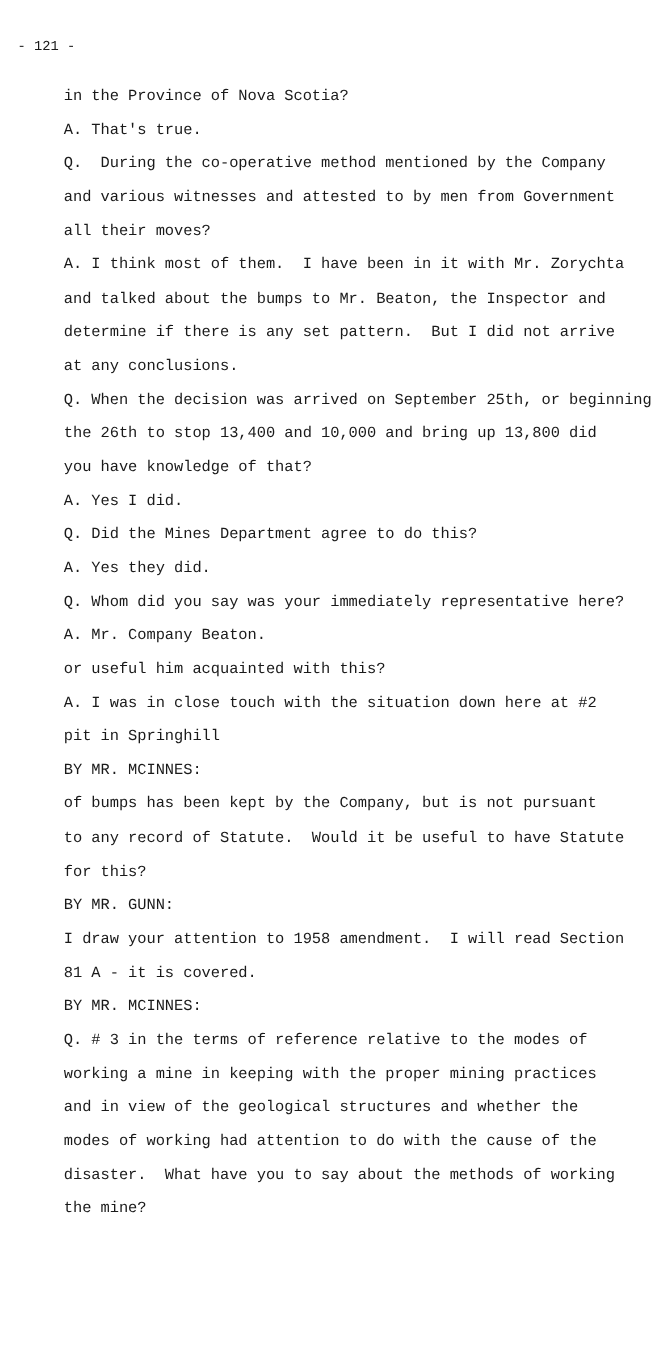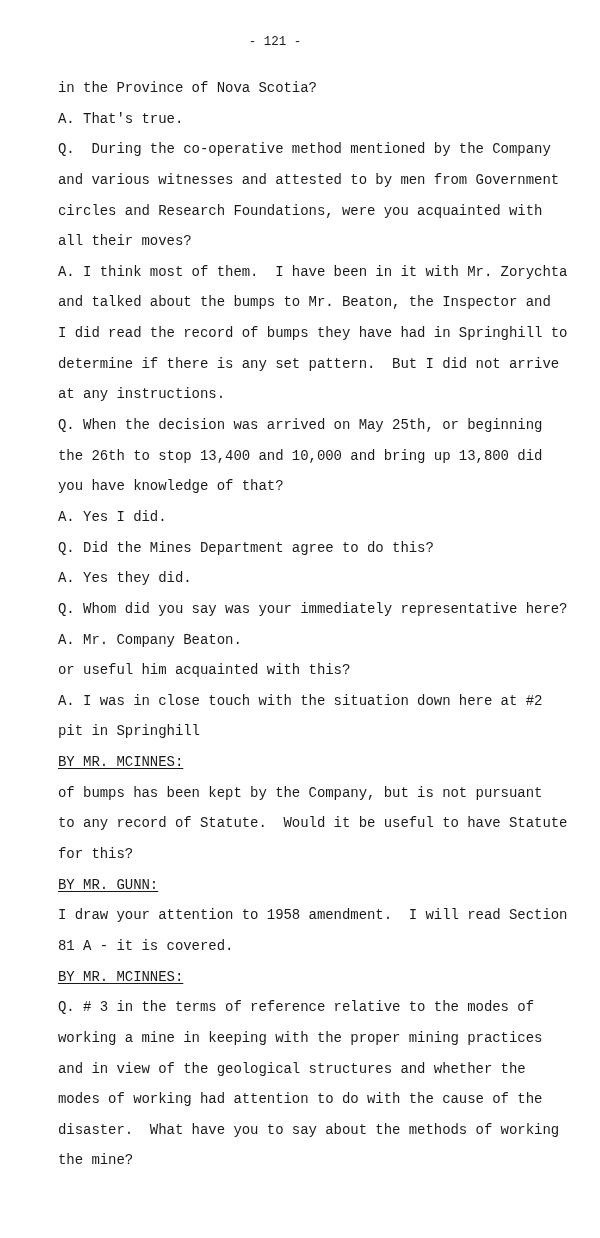"- 121 -" .page-number { left: 0 -> 16px; text-align: center -> none }
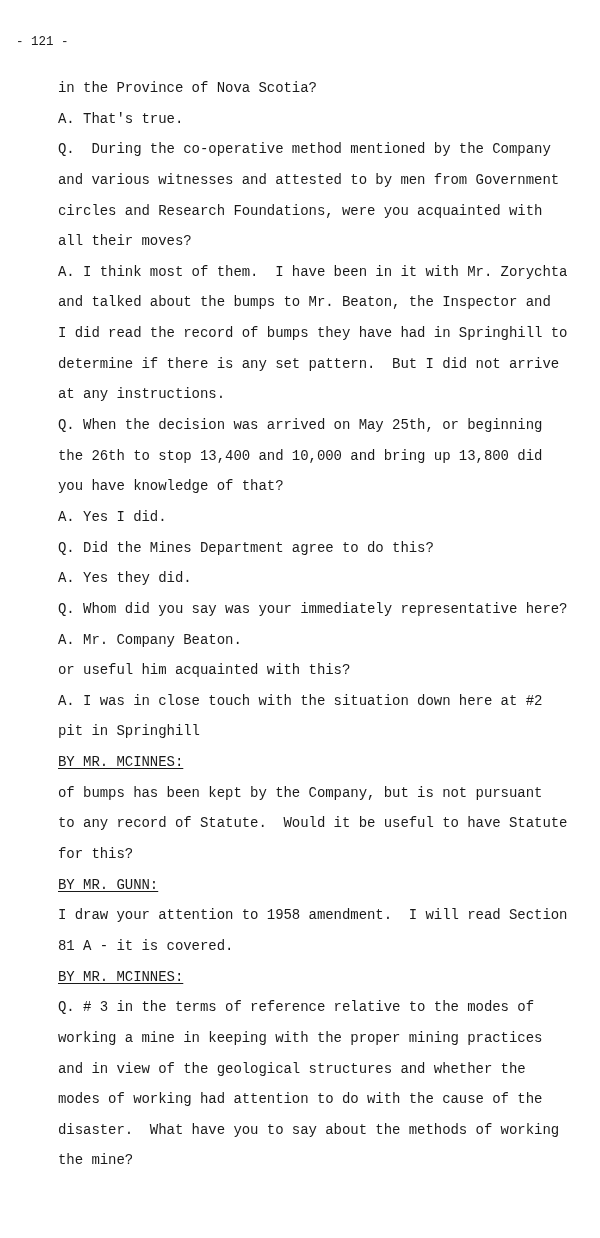"circles and Research Foundations, were" div.line { html: <div>circles and Research Foundations, were you acquainted with</div> -> none }
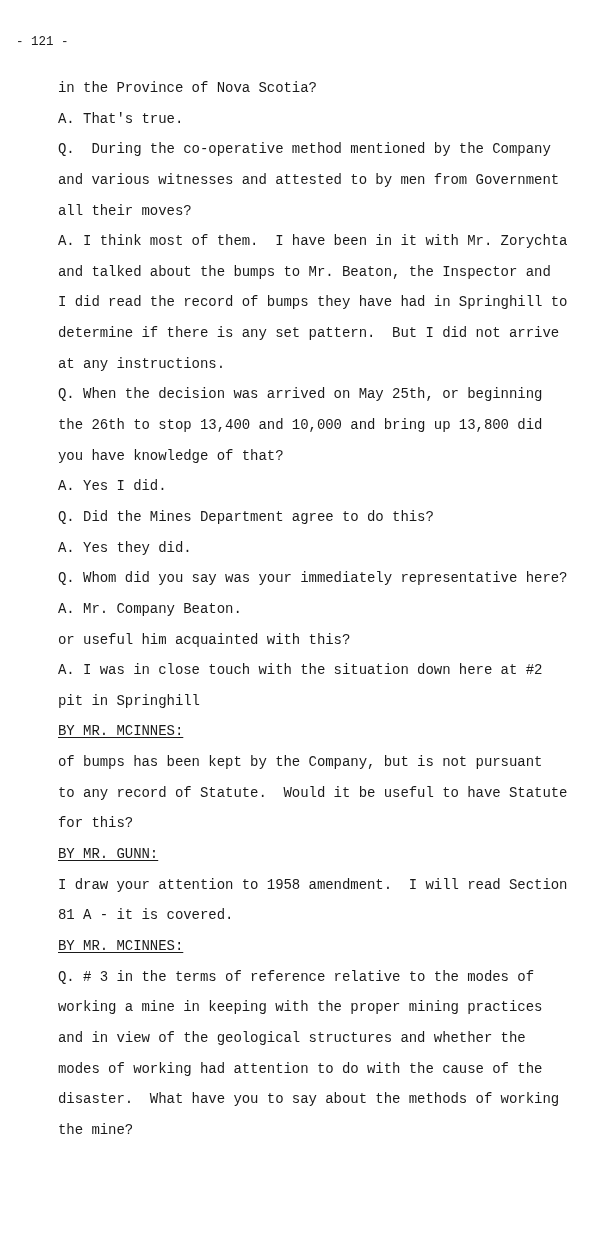"I did read the record" div.line { html: <div>I did read the record of bumps they have had in Springhill to</div> -> none }
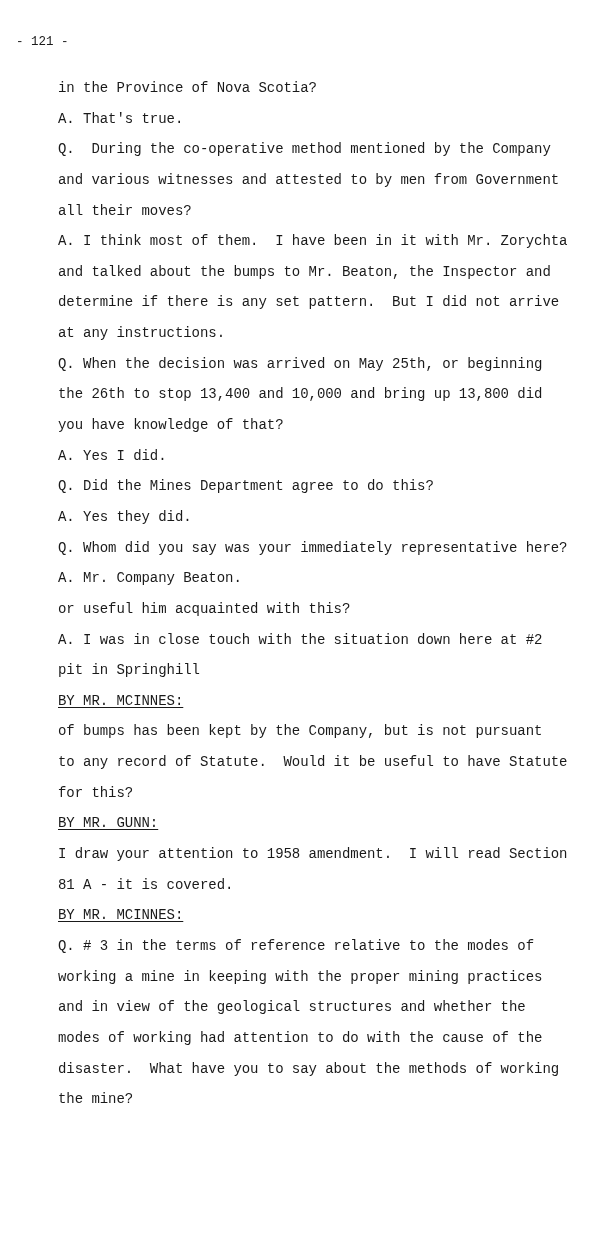"at any instructions." div.line { text: instructions -> conclusions }
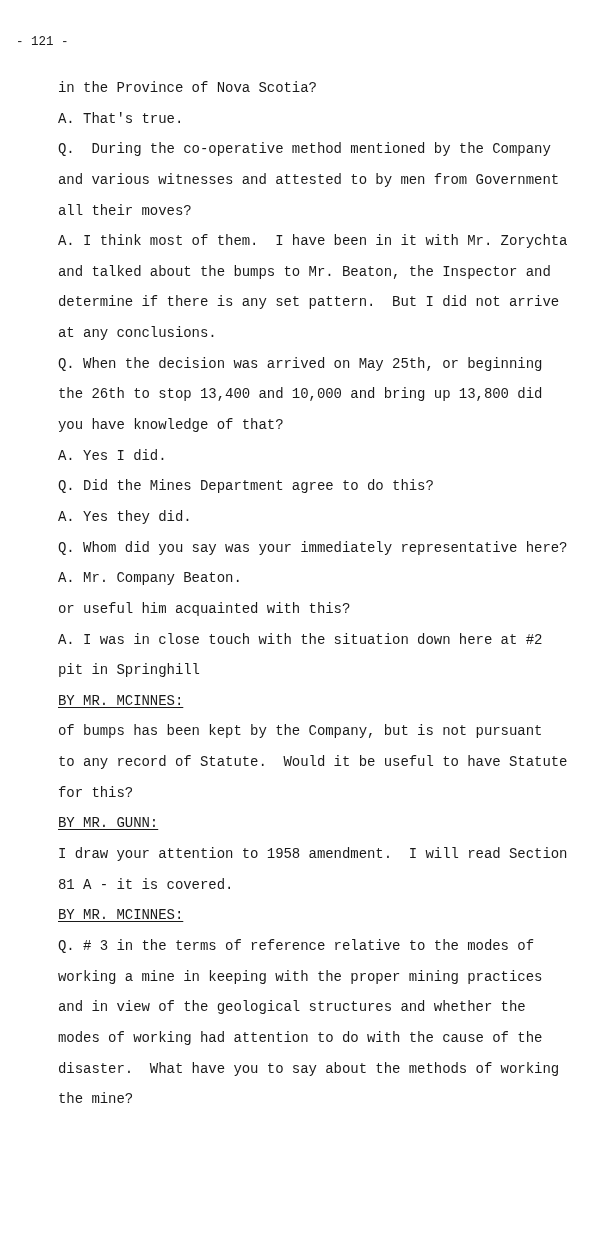"Q. When the decision was" div.line { text: May -> September }
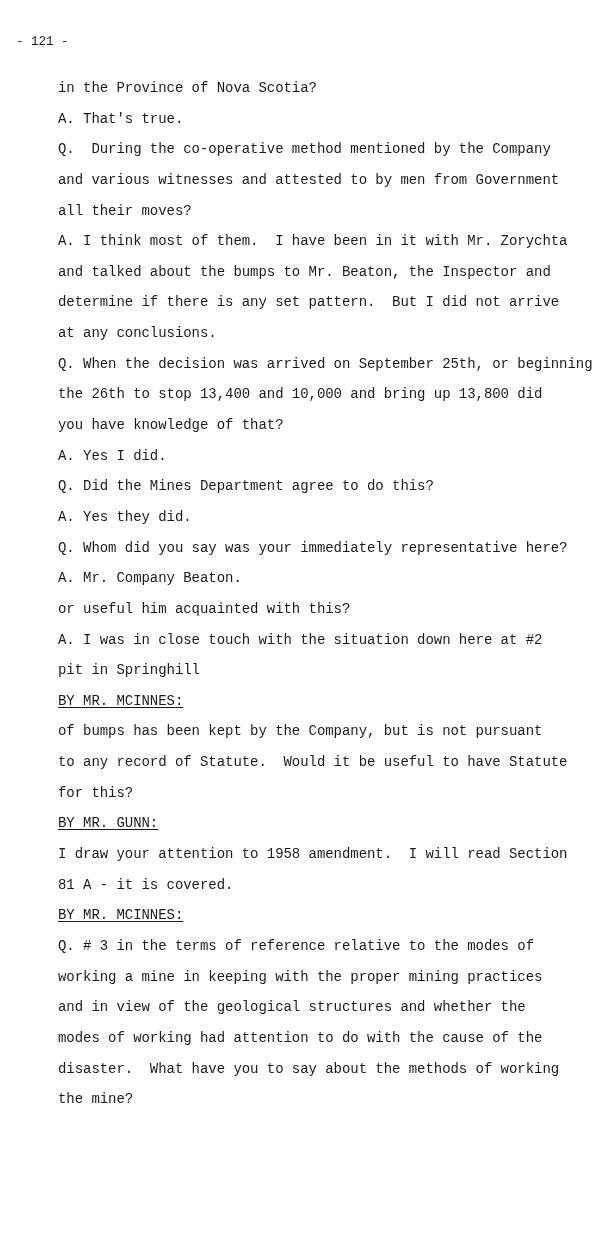"BY MR. MCINNES:" .speaker { text-decoration: underline -> none }
